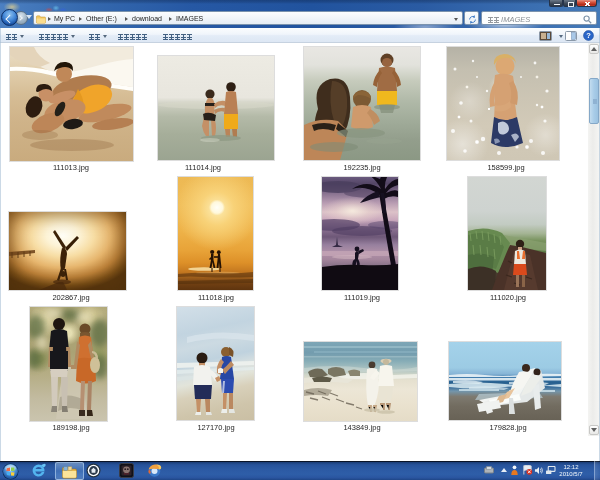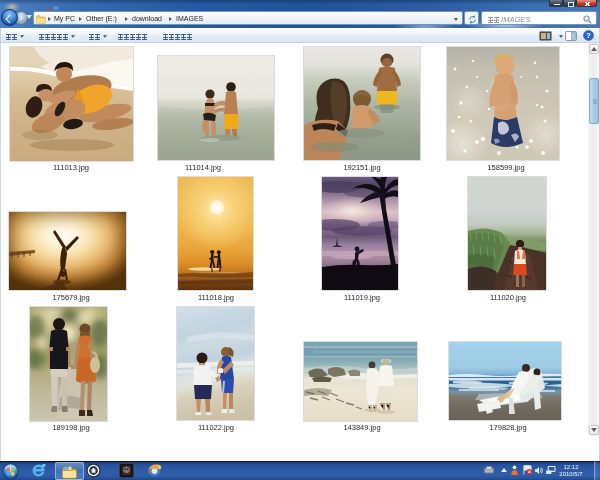"192151.jpg" div.cap { text: 192151.jpg -> 192235.jpg }
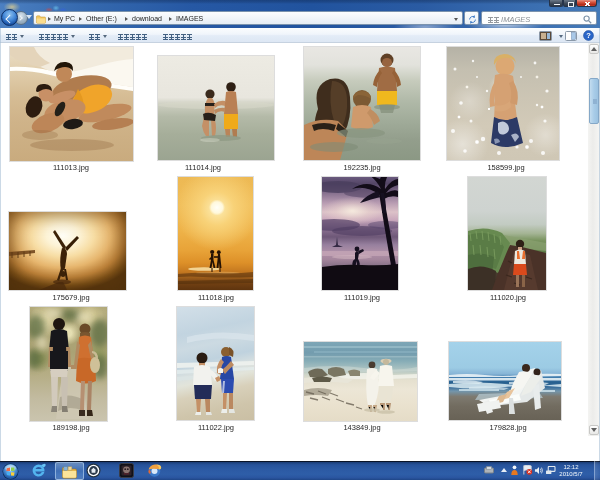"175679.jpg" div.cap { text: 175679.jpg -> 202867.jpg }
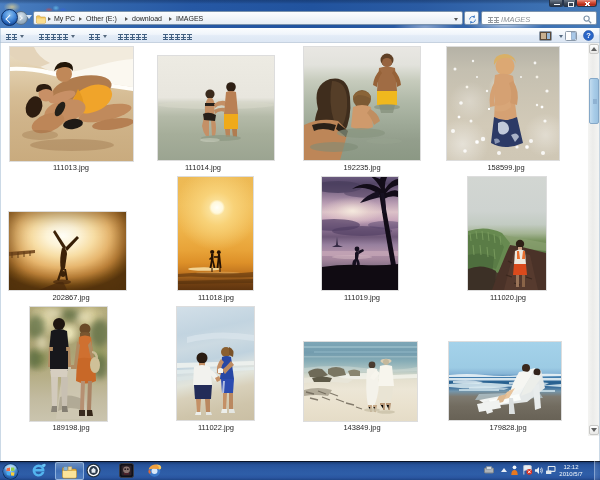"111022.jpg" div.cap { text: 111022.jpg -> 127170.jpg }
